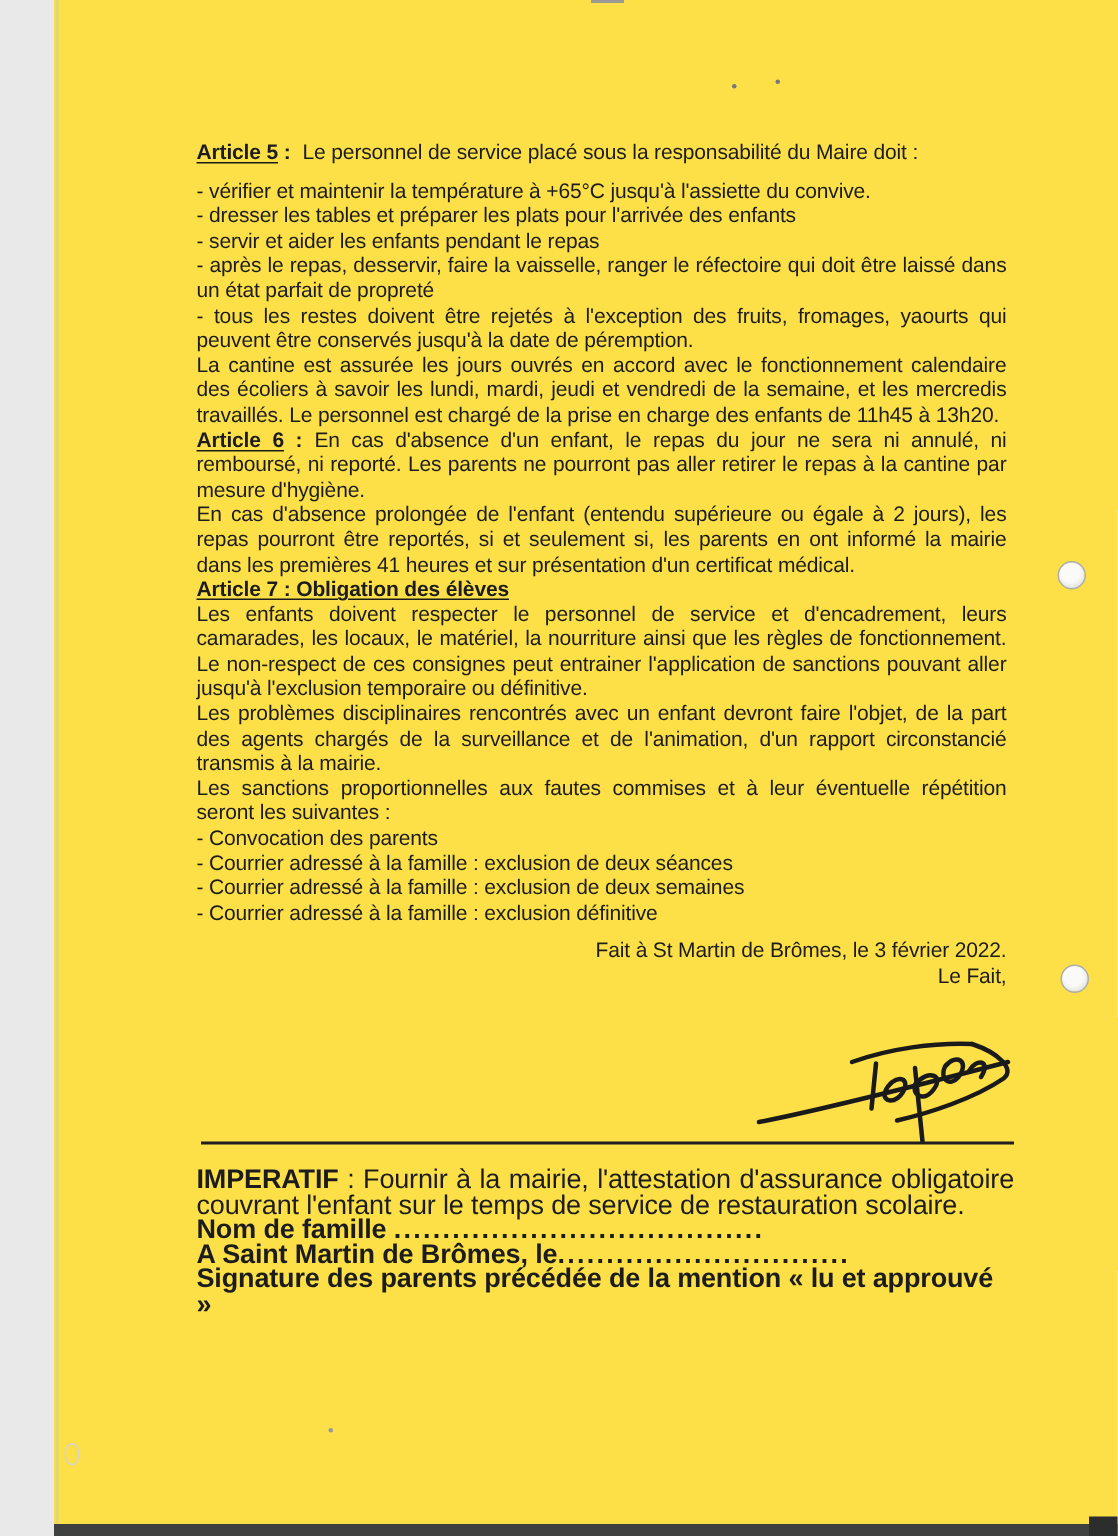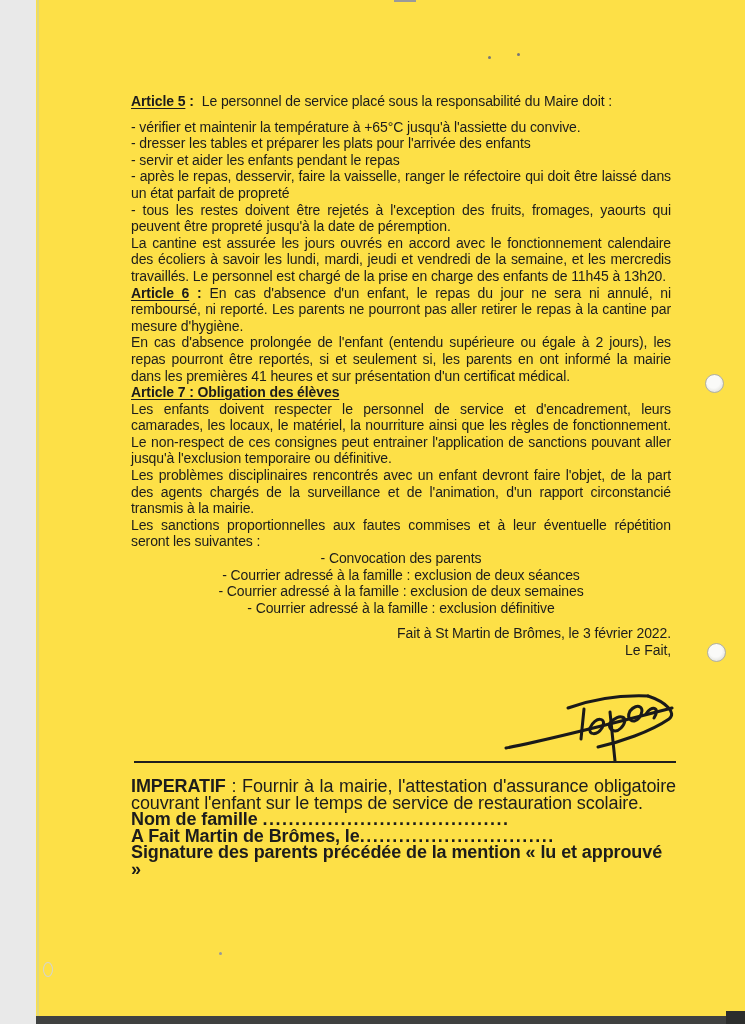"- tous les restes doivent" p { text: propreté -> conservés }
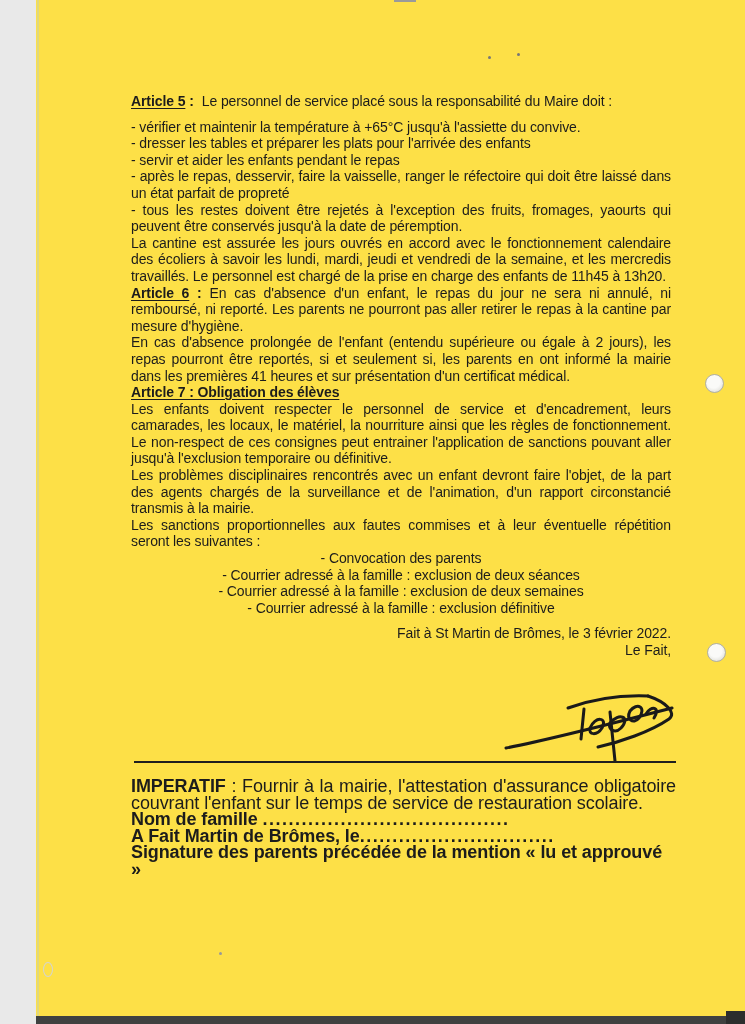"- Convocation des parents" .sanctions p { text-align: center -> left }
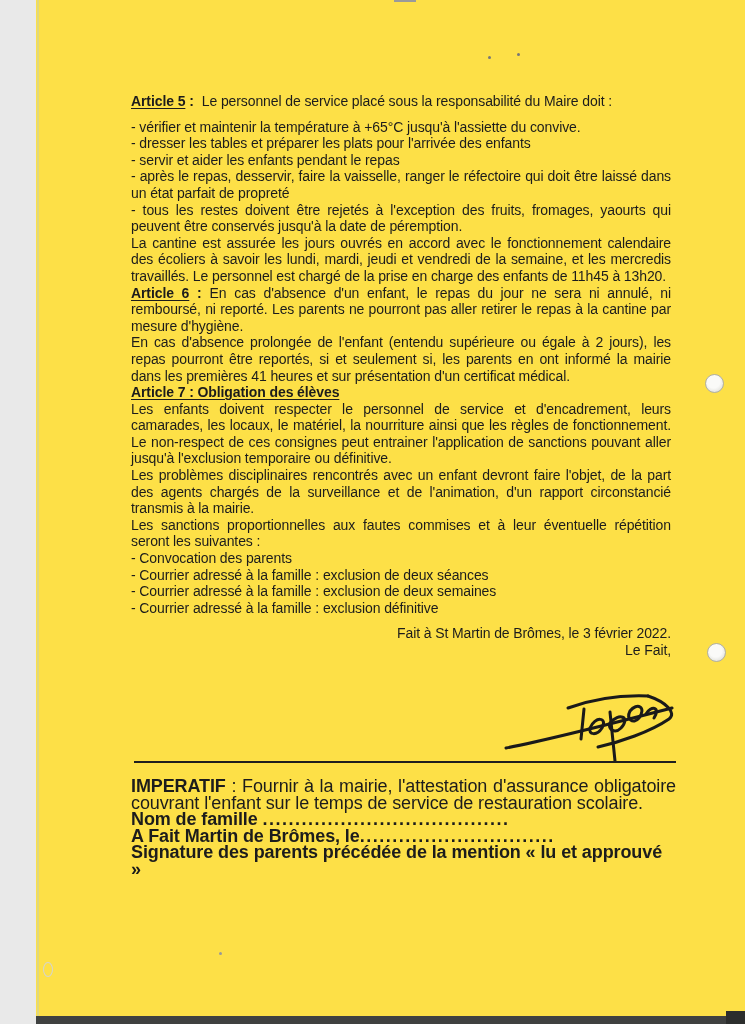"A Fait Martin de Brômes," span { text: Fait -> Saint }
